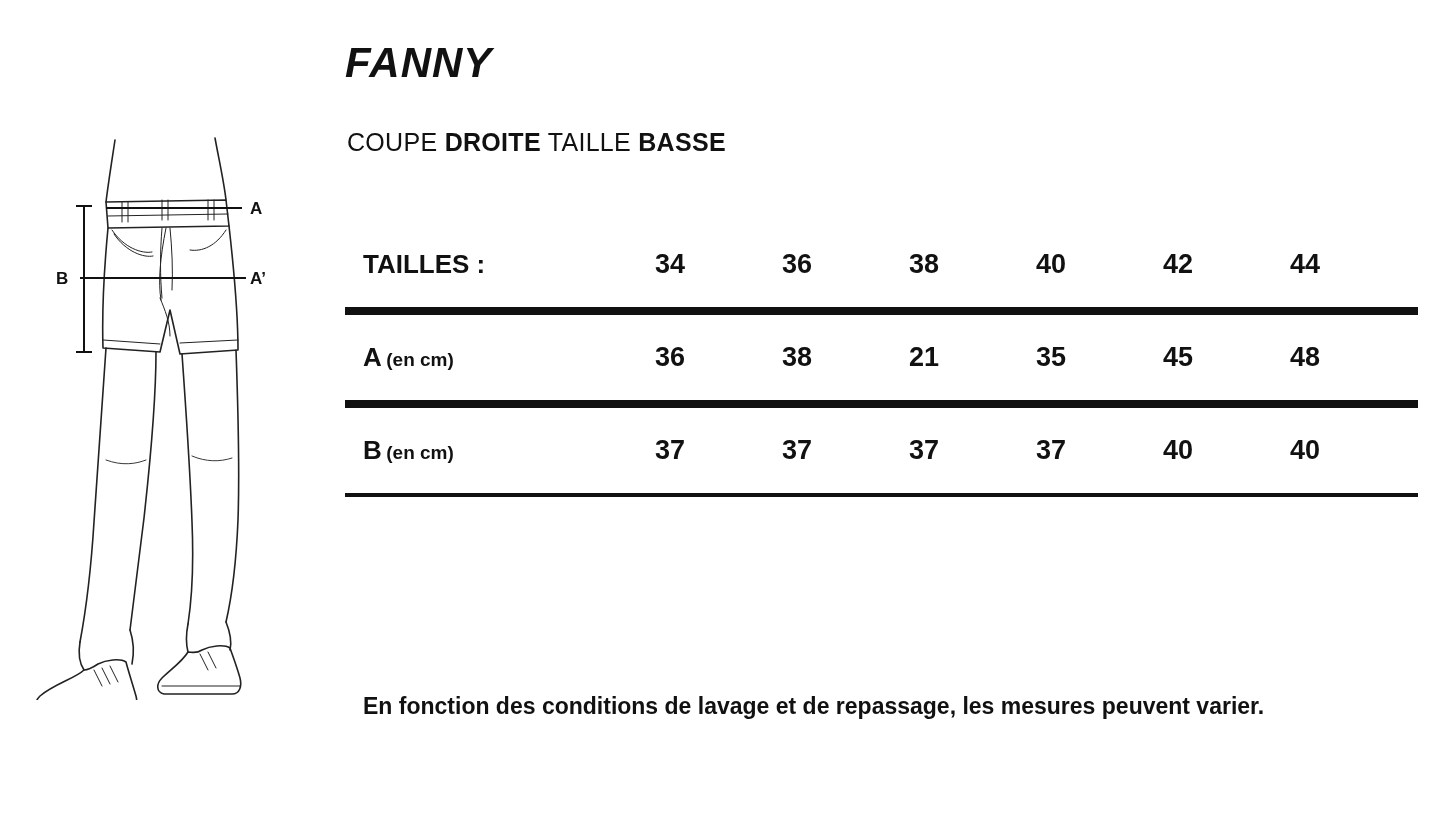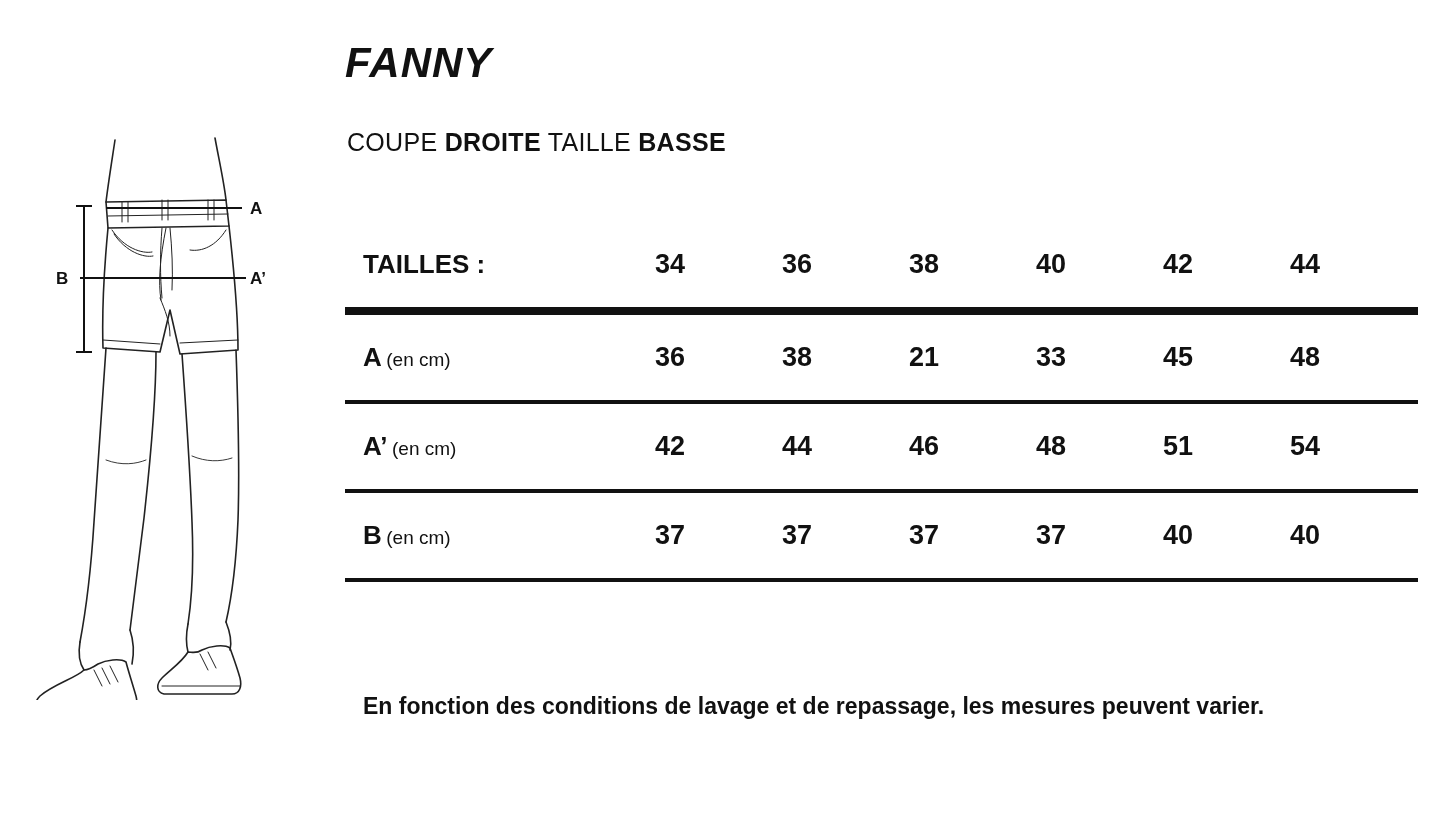"(en cm)" .lbl-unit { font-weight: normal -> bold }
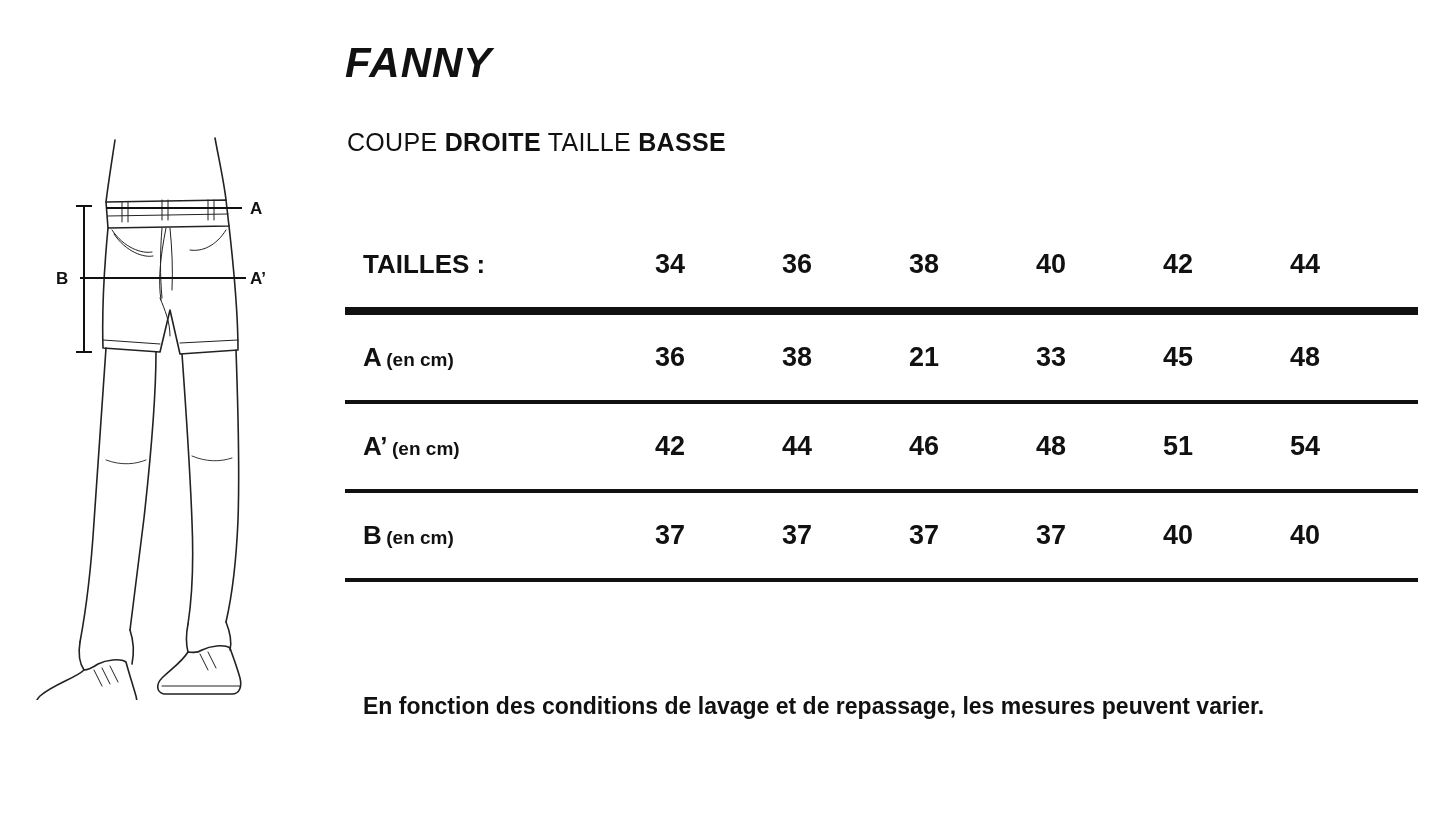"33" span.val-big { text: 33 -> 35 }
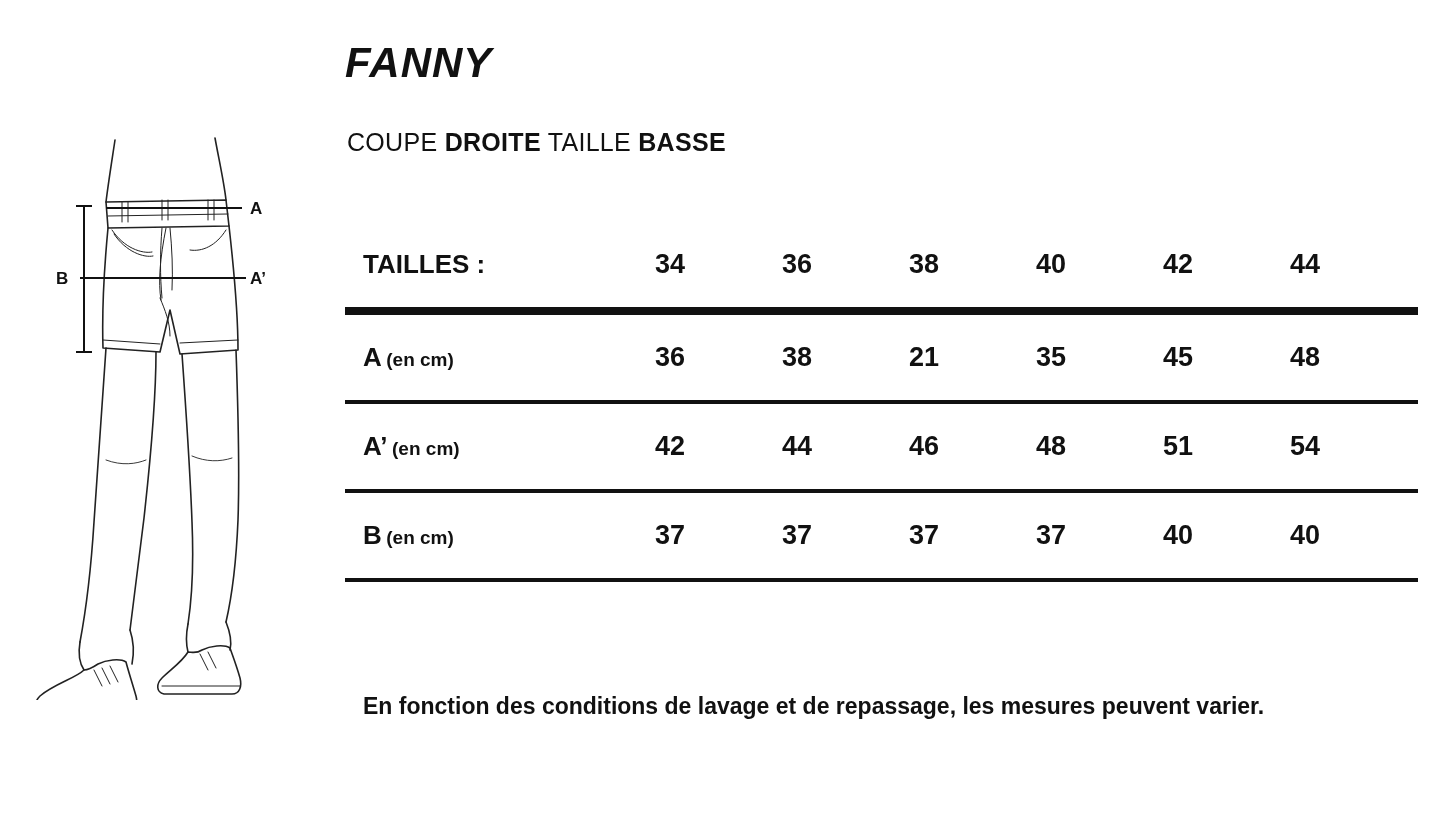"A’ (en cm)" tr { html: <tr> <td><span>A’</span> <span>(en cm)</span></td> <td><span>42</span></td> <td><span>44</span></td> <td><span>46</span></td> <td><span>48</span></td> <td><span>51</span></td> <td><span>54</span></td> </tr> -> none }
